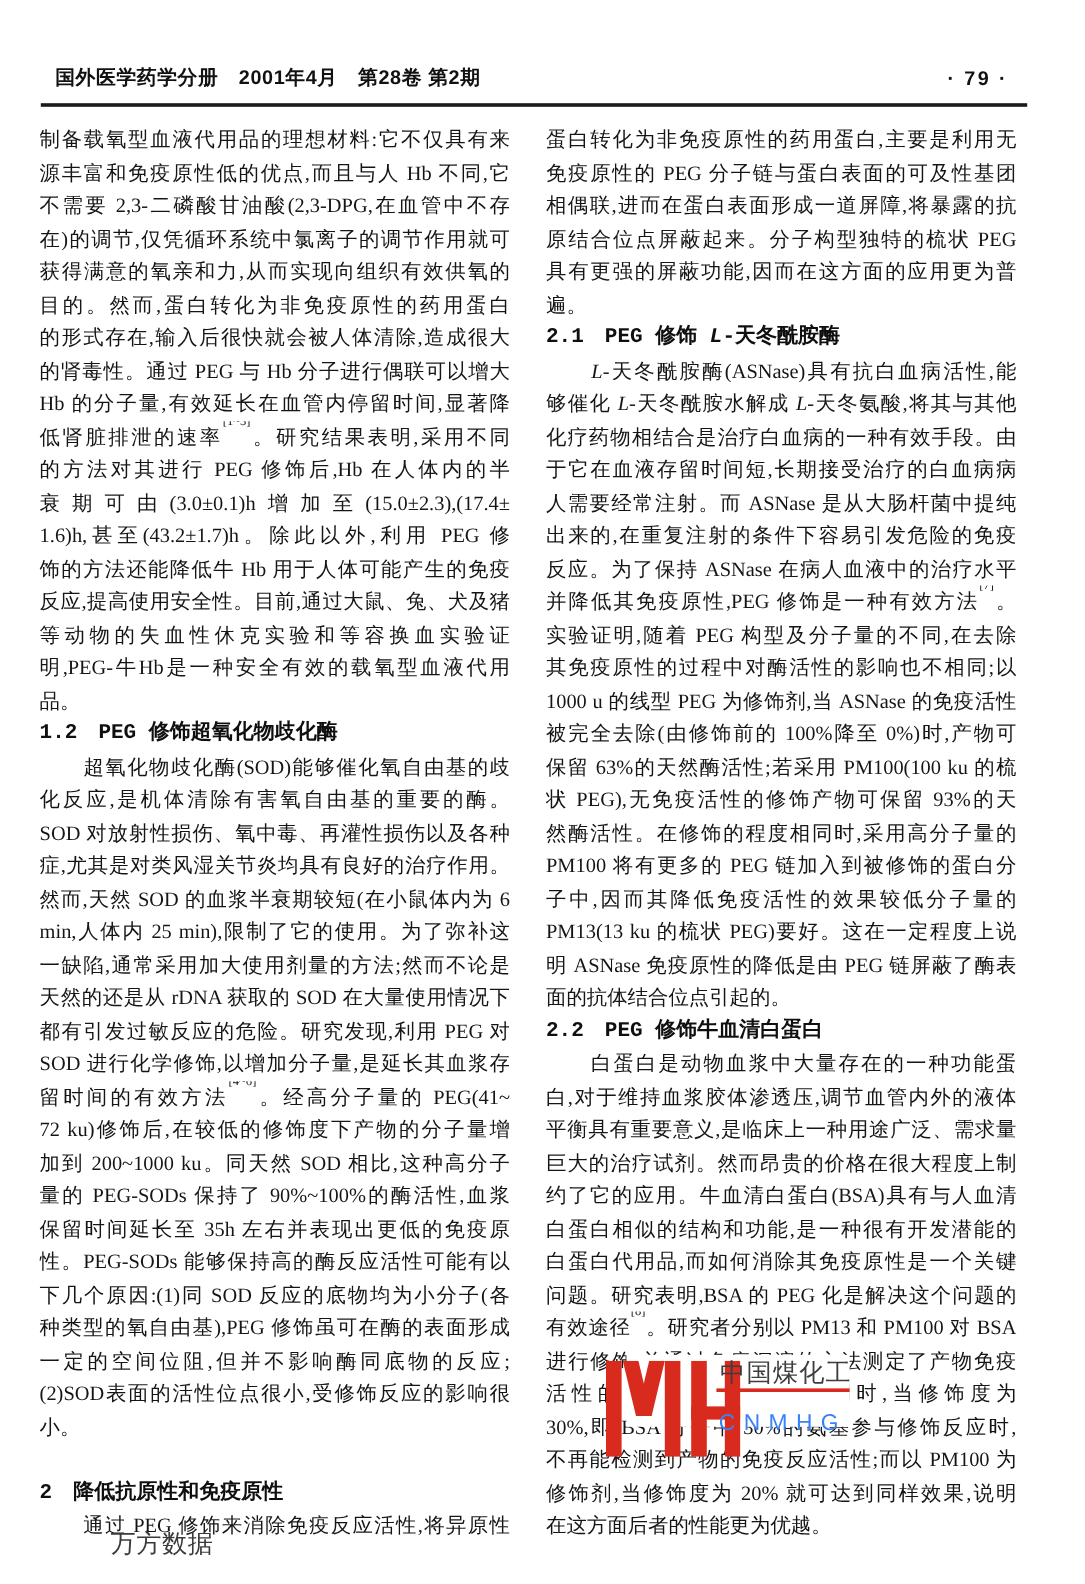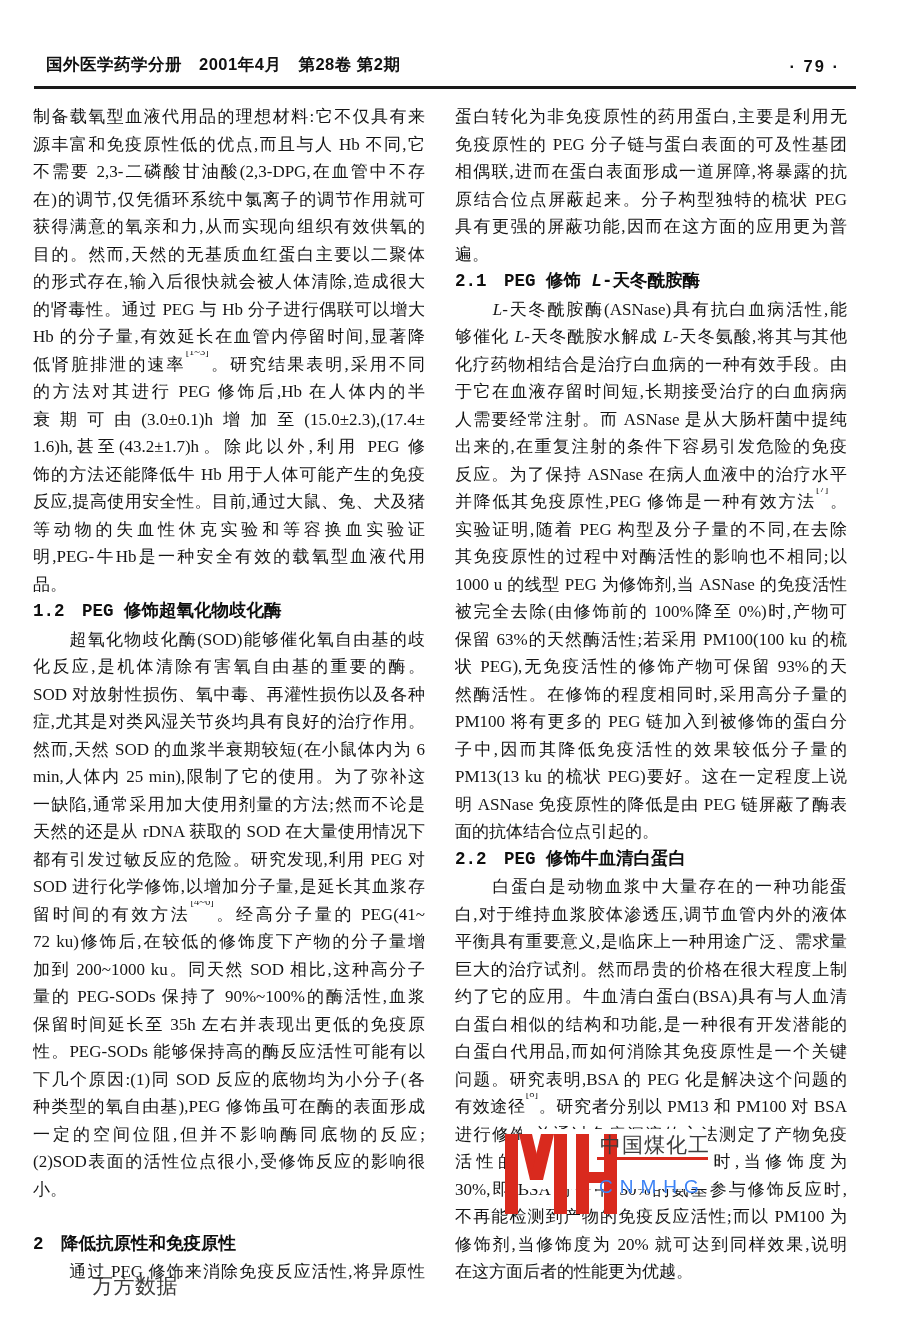"目的。然而,天然的无基质血红蛋白主要以二聚体" div.line { text: ,天然的无基质血红蛋白主要以二聚体 -> ,蛋白转化为非免疫原性的药用蛋白 }
